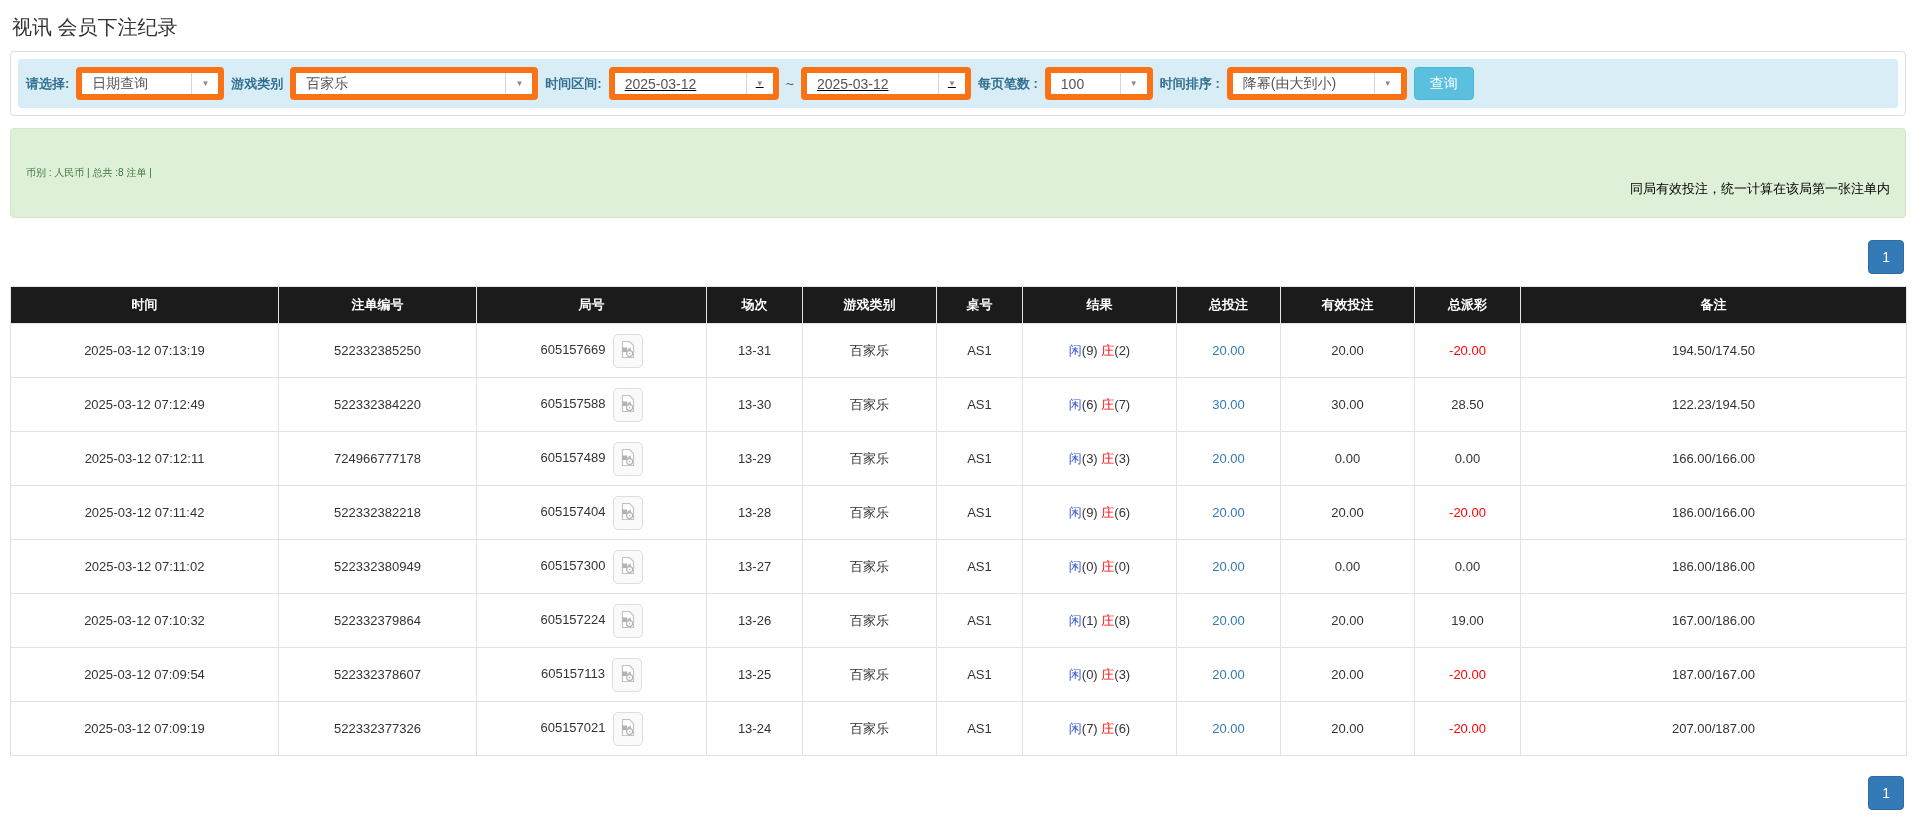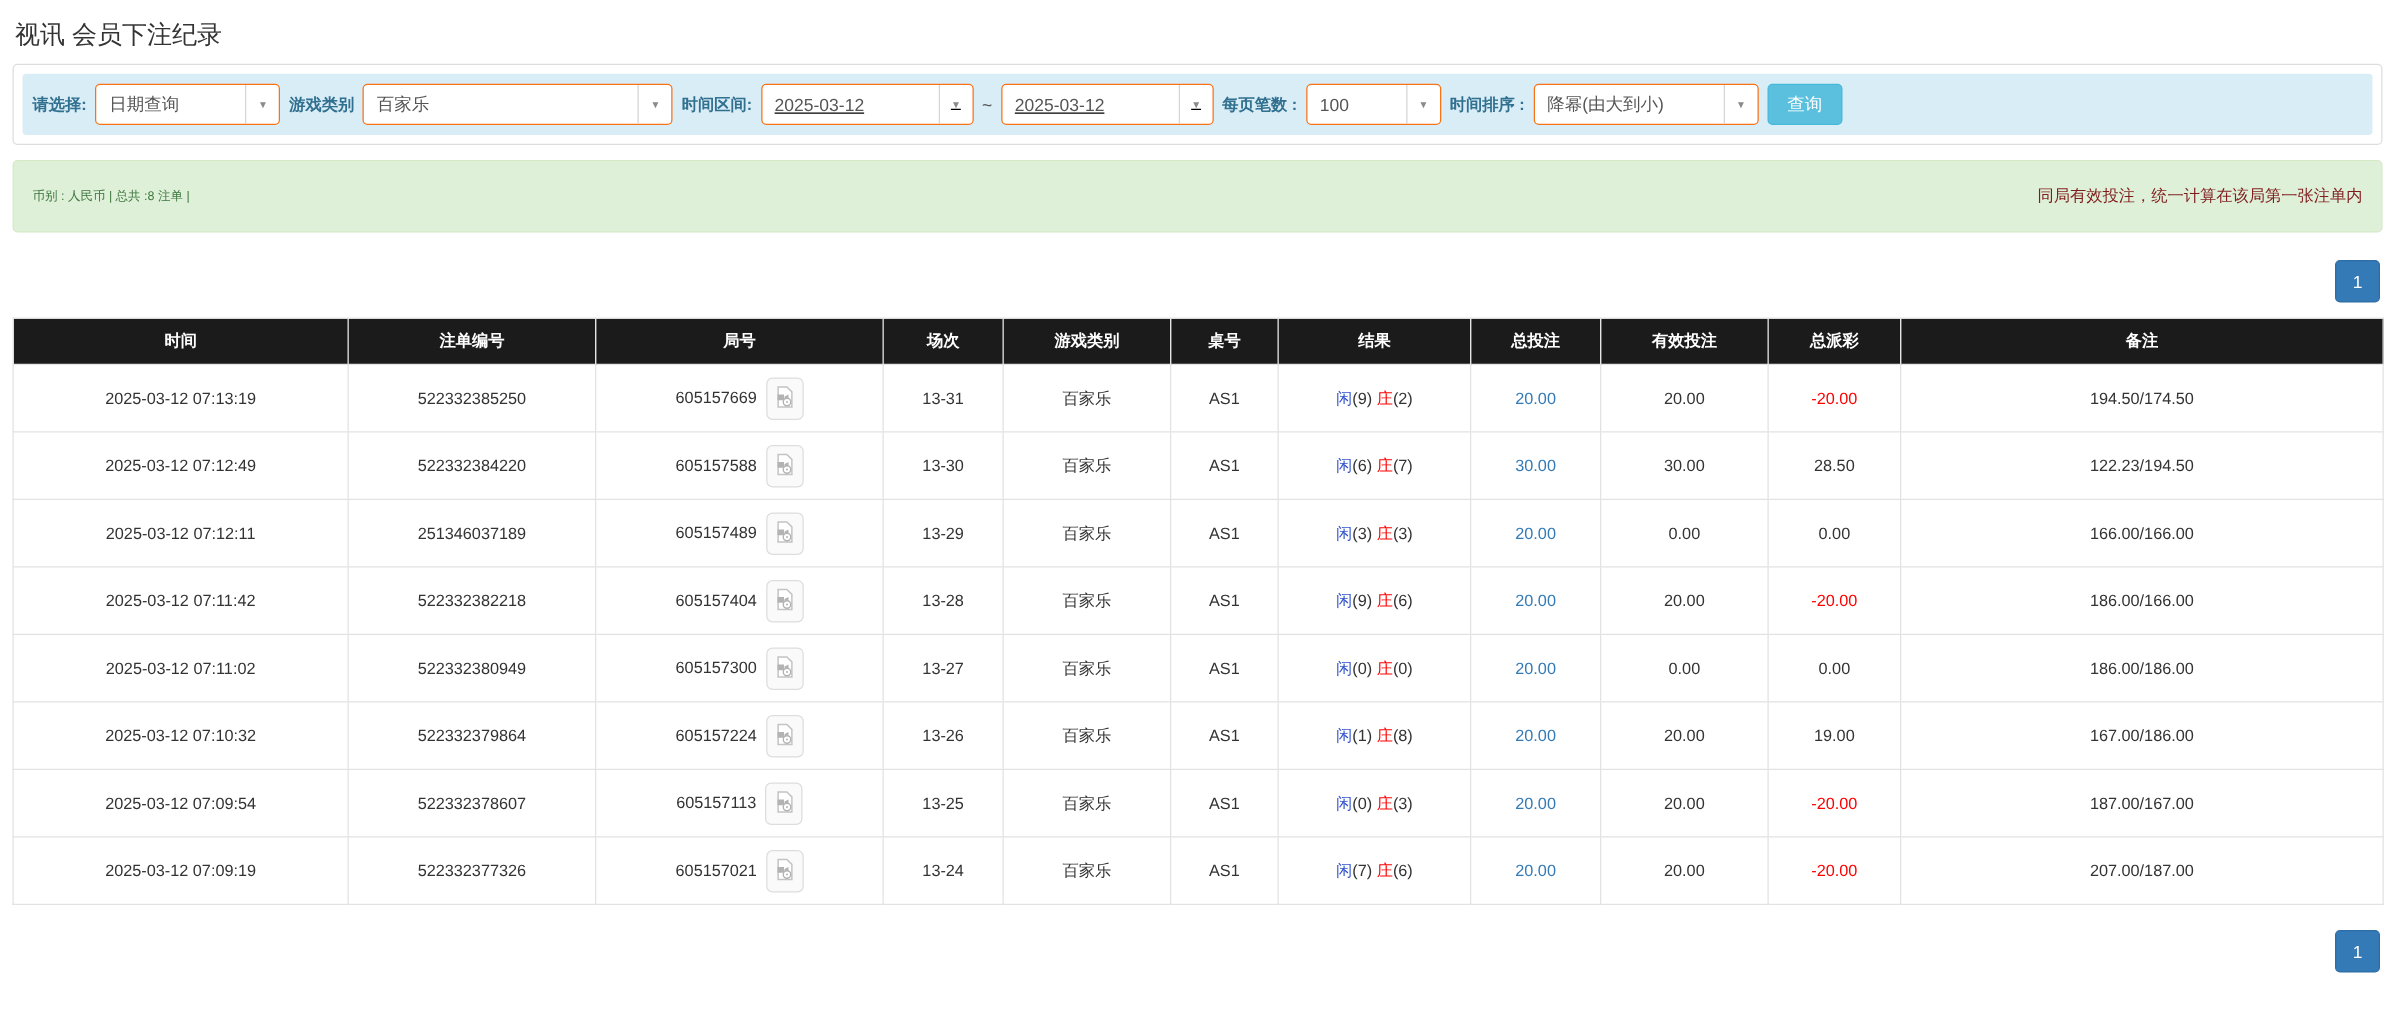"日期查询" .ctrl { border: 1px solid #f97316 -> 6px solid #f97316 }
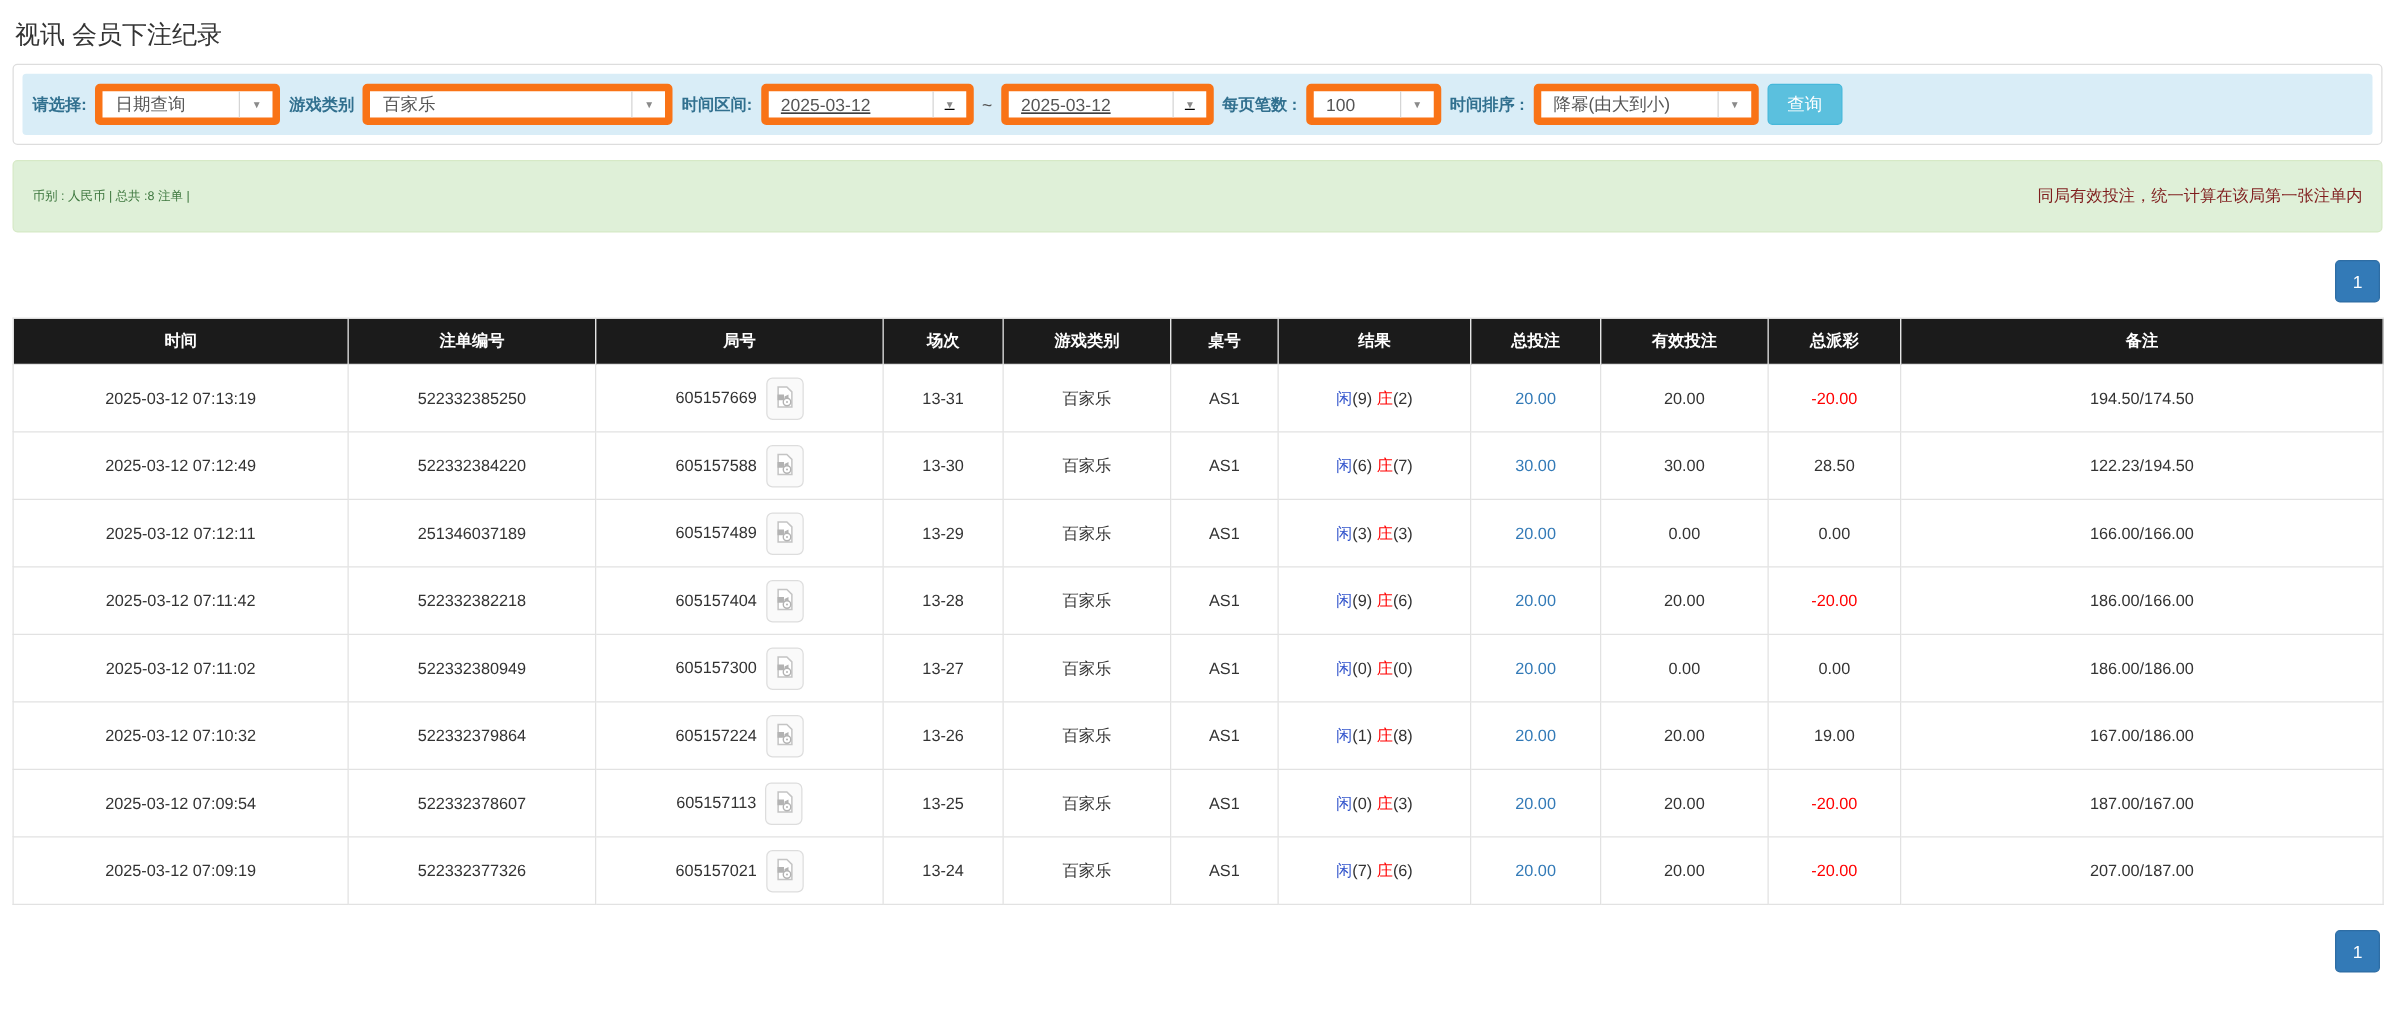"同局有效投注，统一计算在该局第一张注单内" .summary-right { color: #7f1d1d -> #000000; margin-top: none -> 32px }
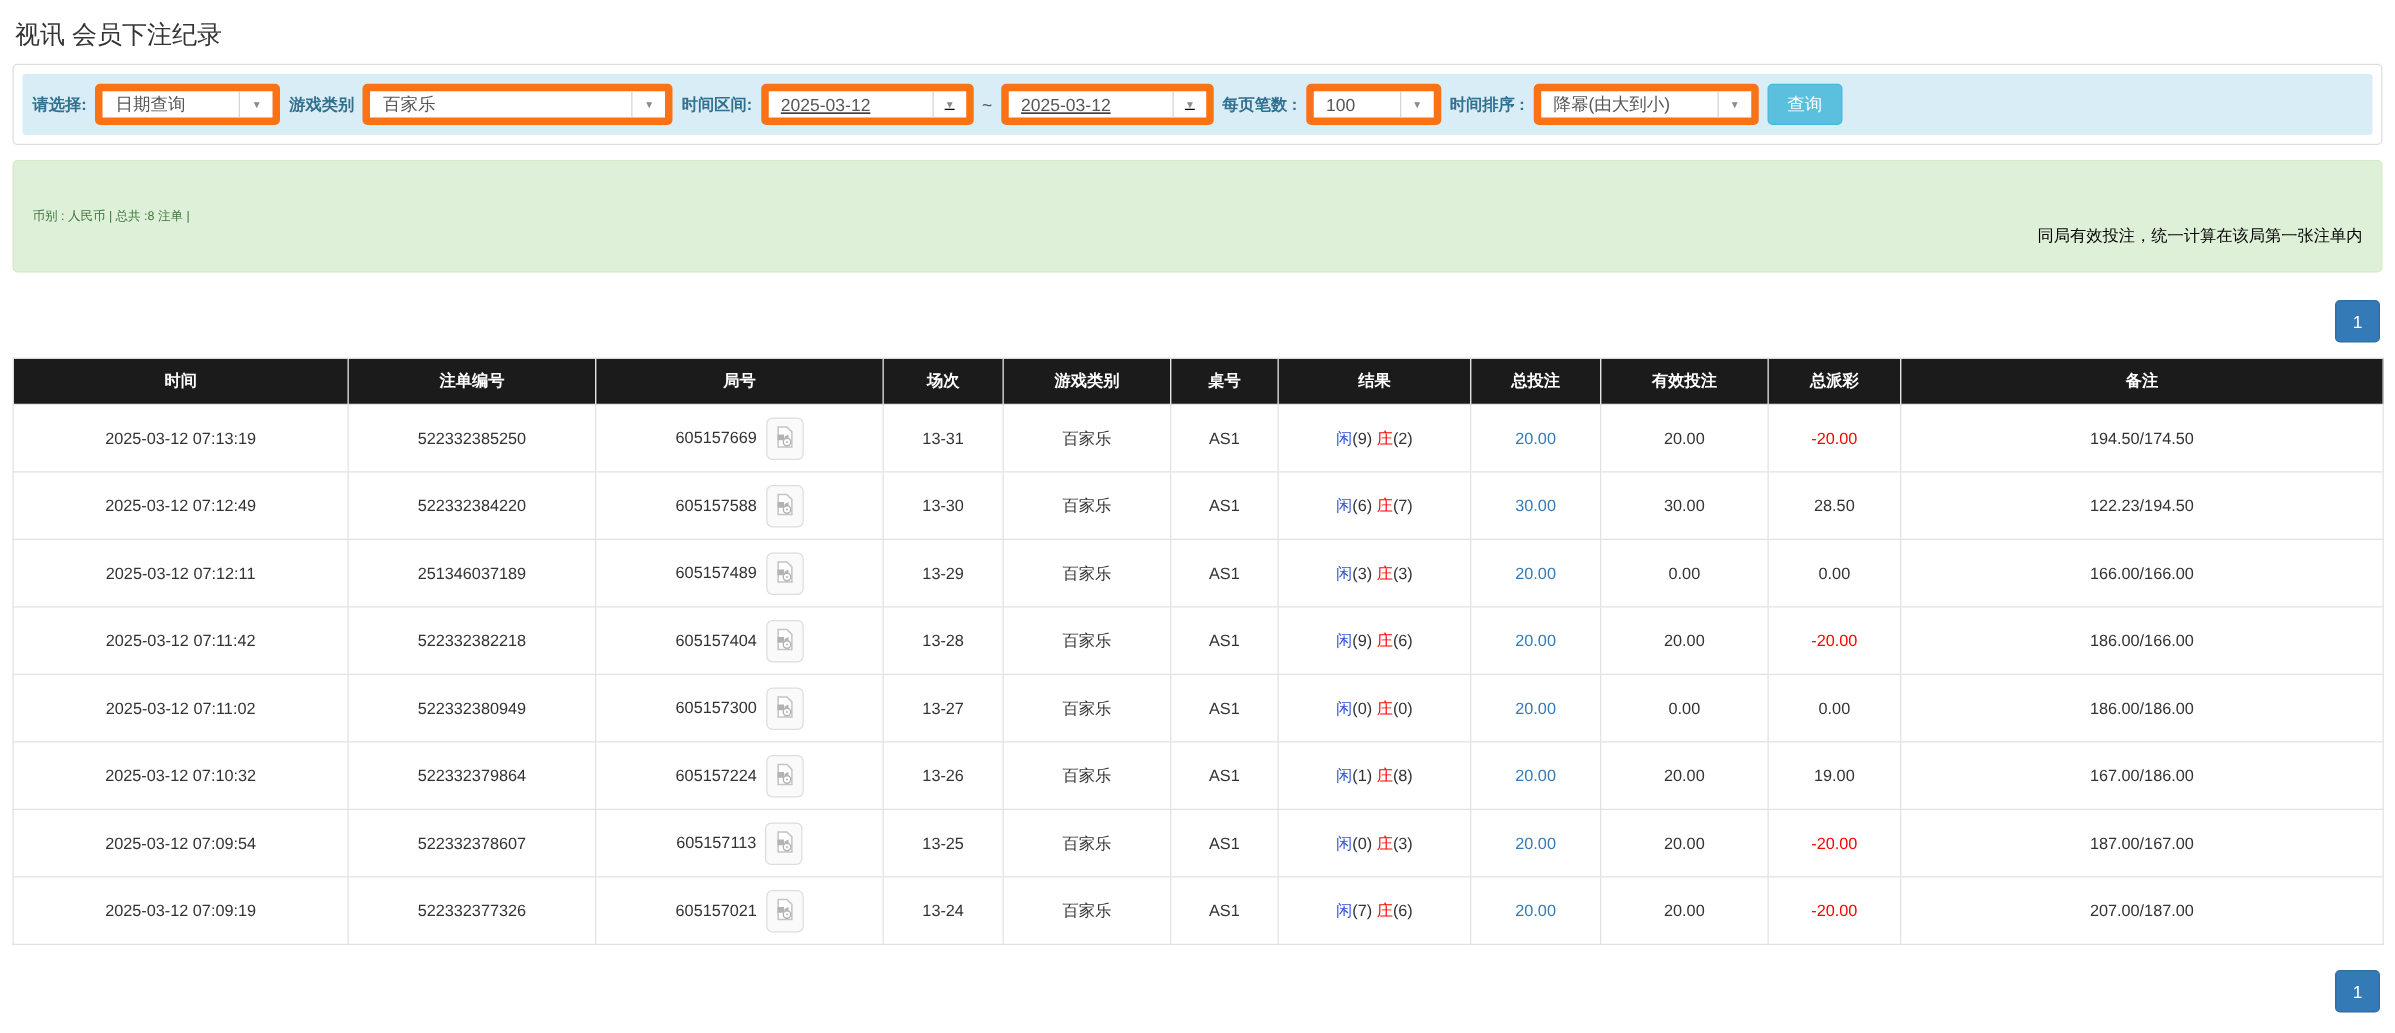"251346037189" td { text: 251346037189 -> 724966777178 }
